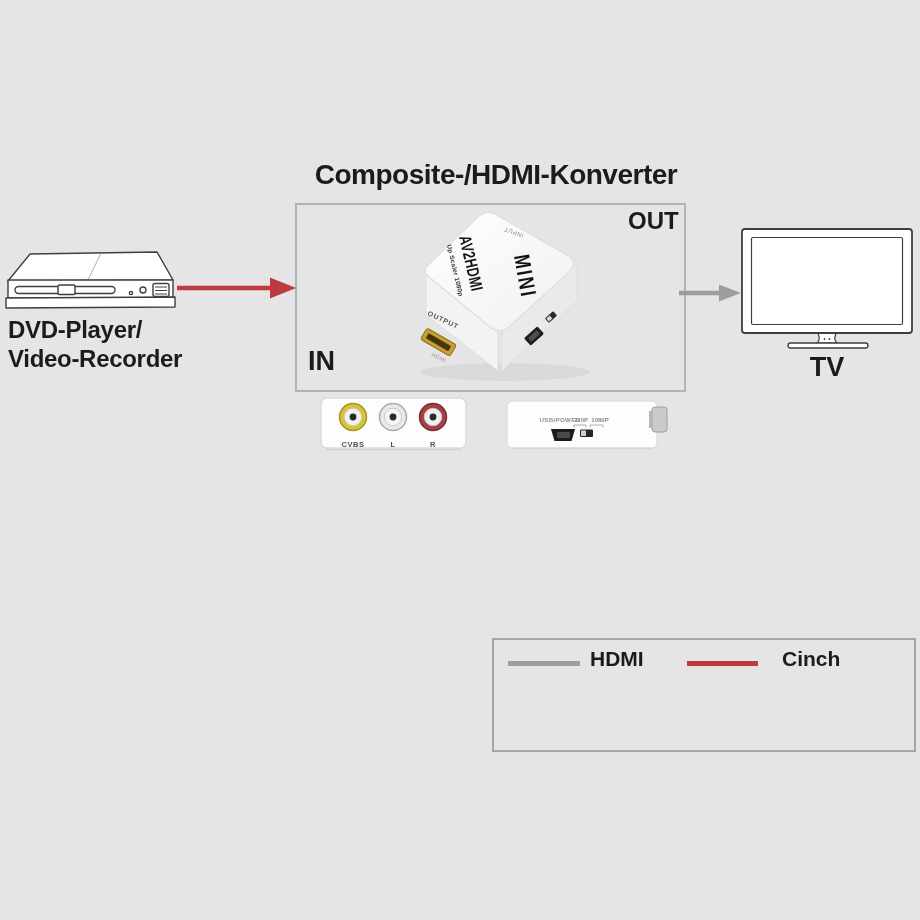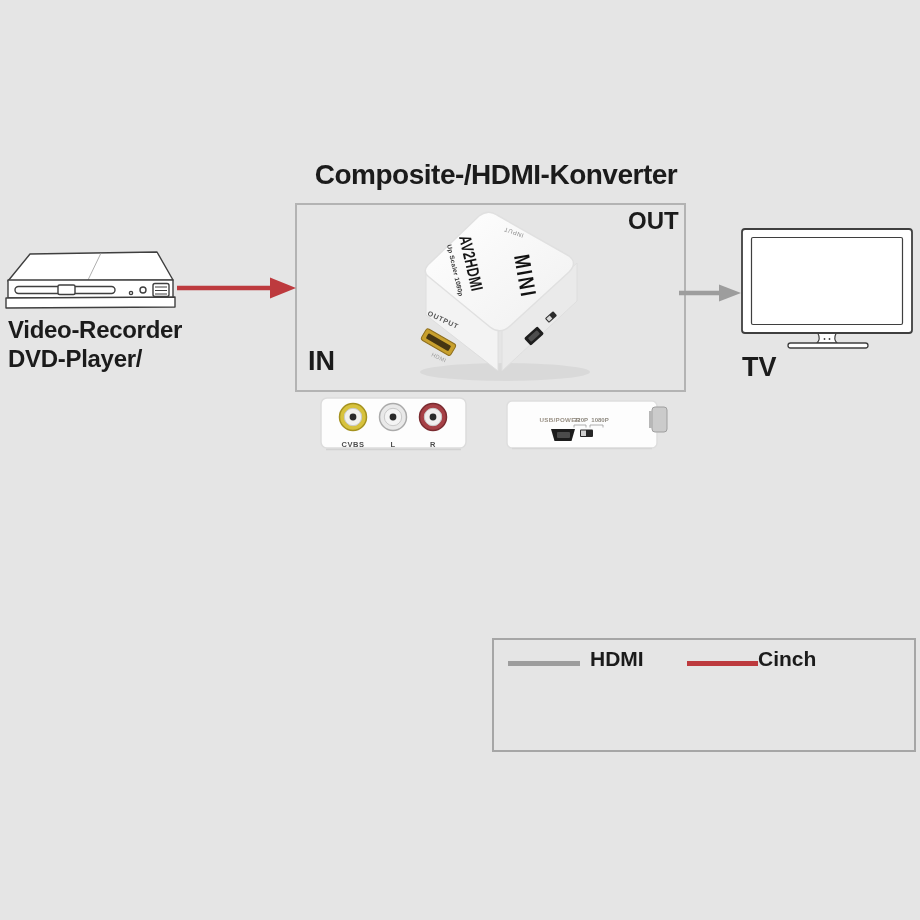"Video-Recorder" div { order: before "DVD-Player/" -> after "DVD-Player/" }
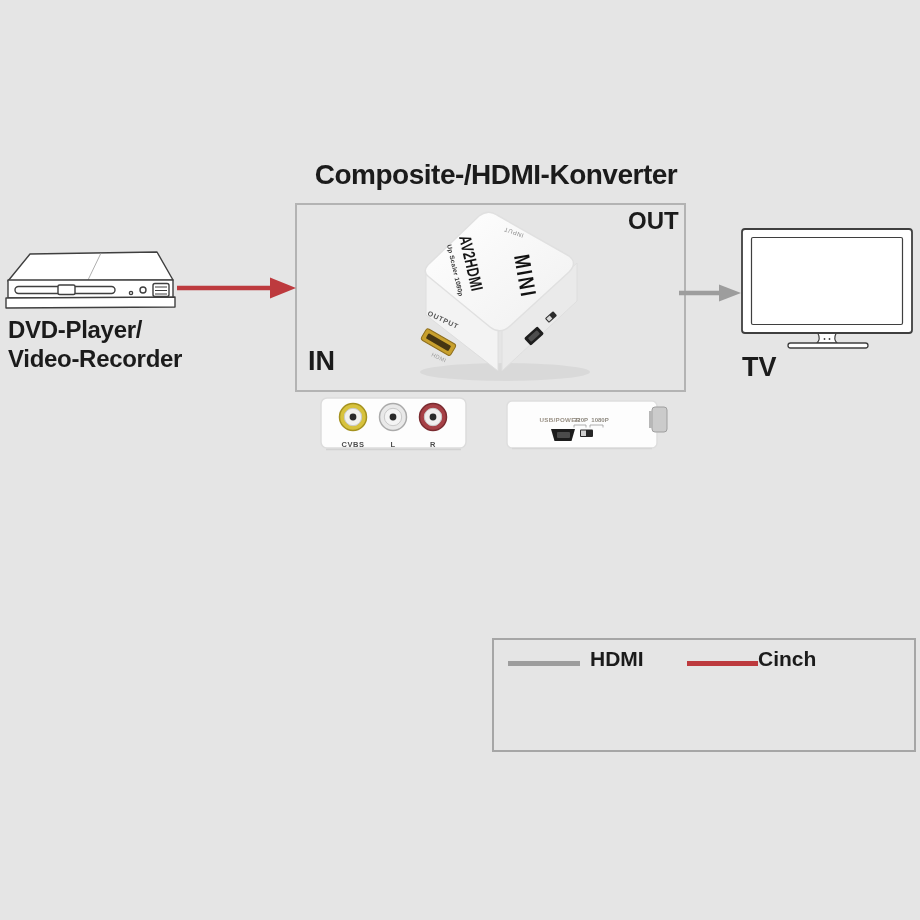"TV" .tv-label { text-align: left -> center }
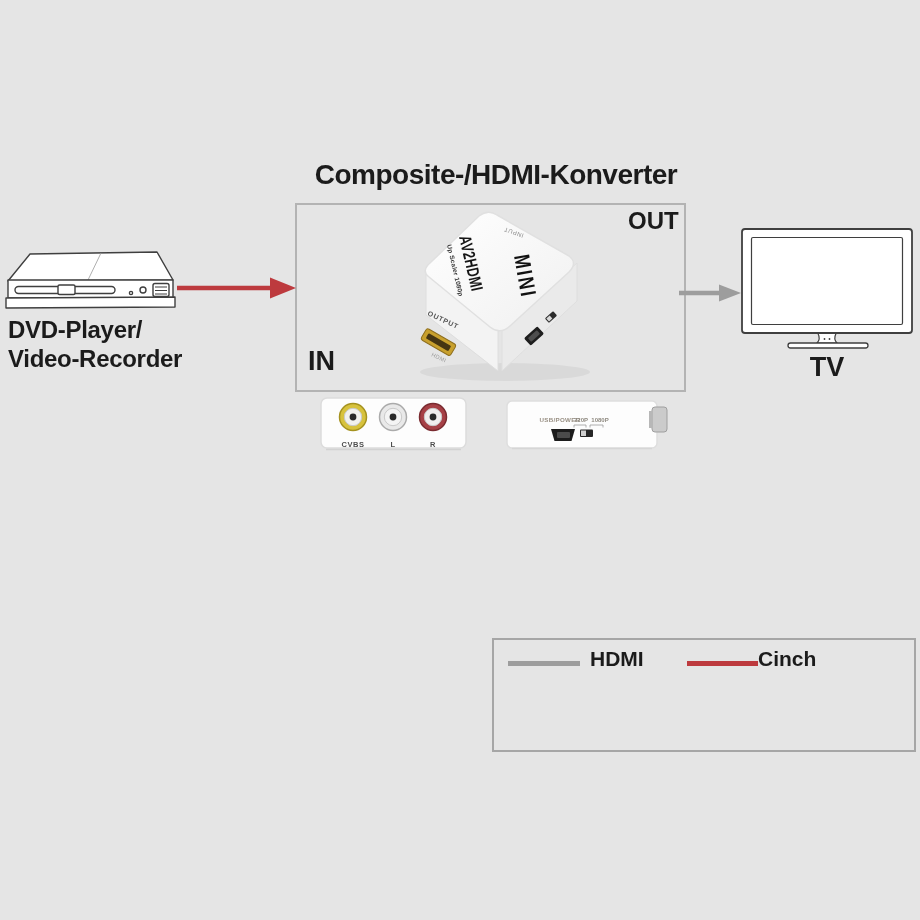"Cinch" .legend .lbl.cinch { left: 264px -> 288px }
